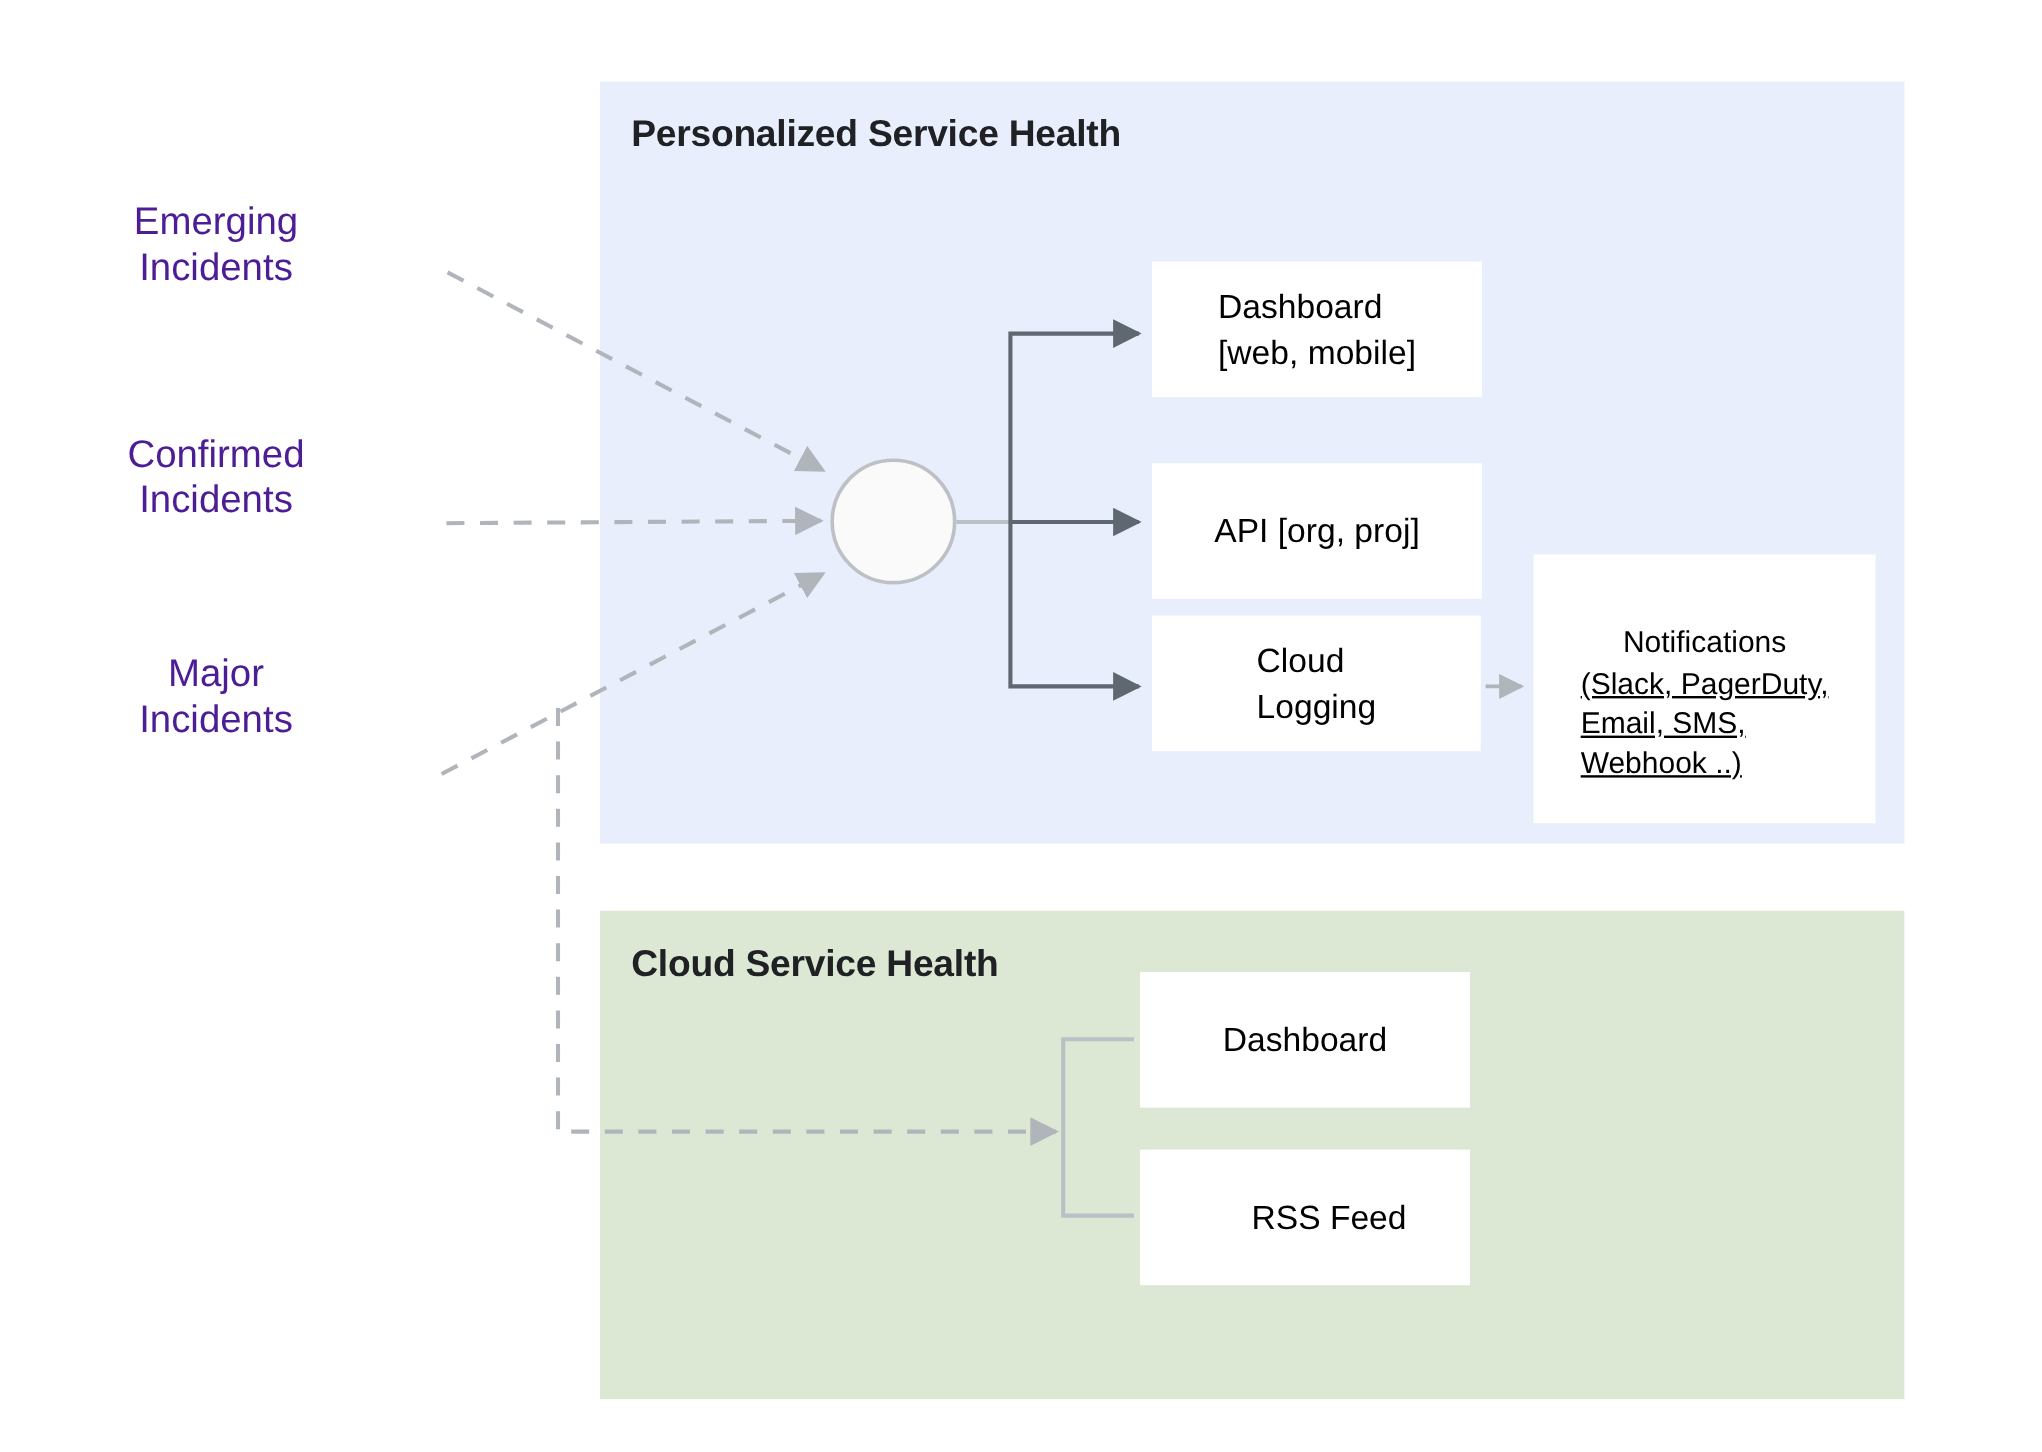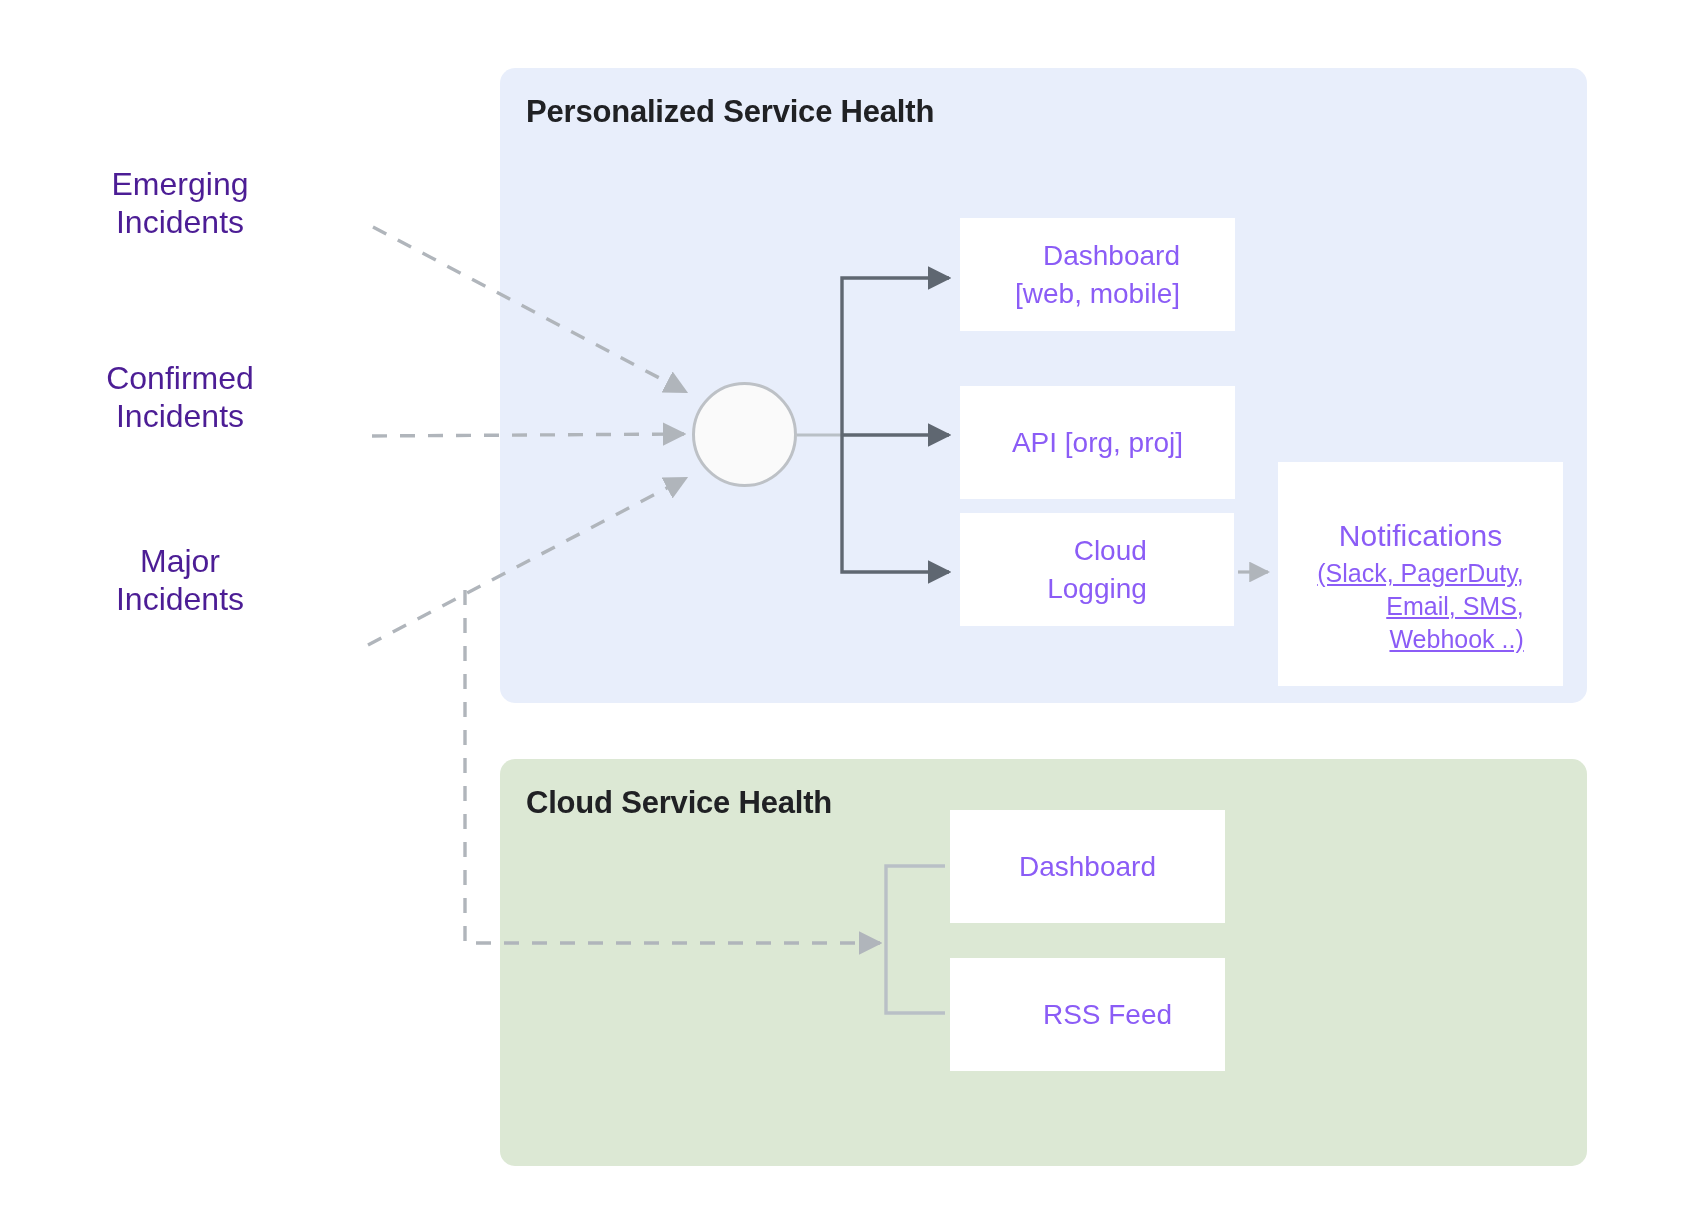"Personalized Service Health" .panel { border-radius: 15px -> none }
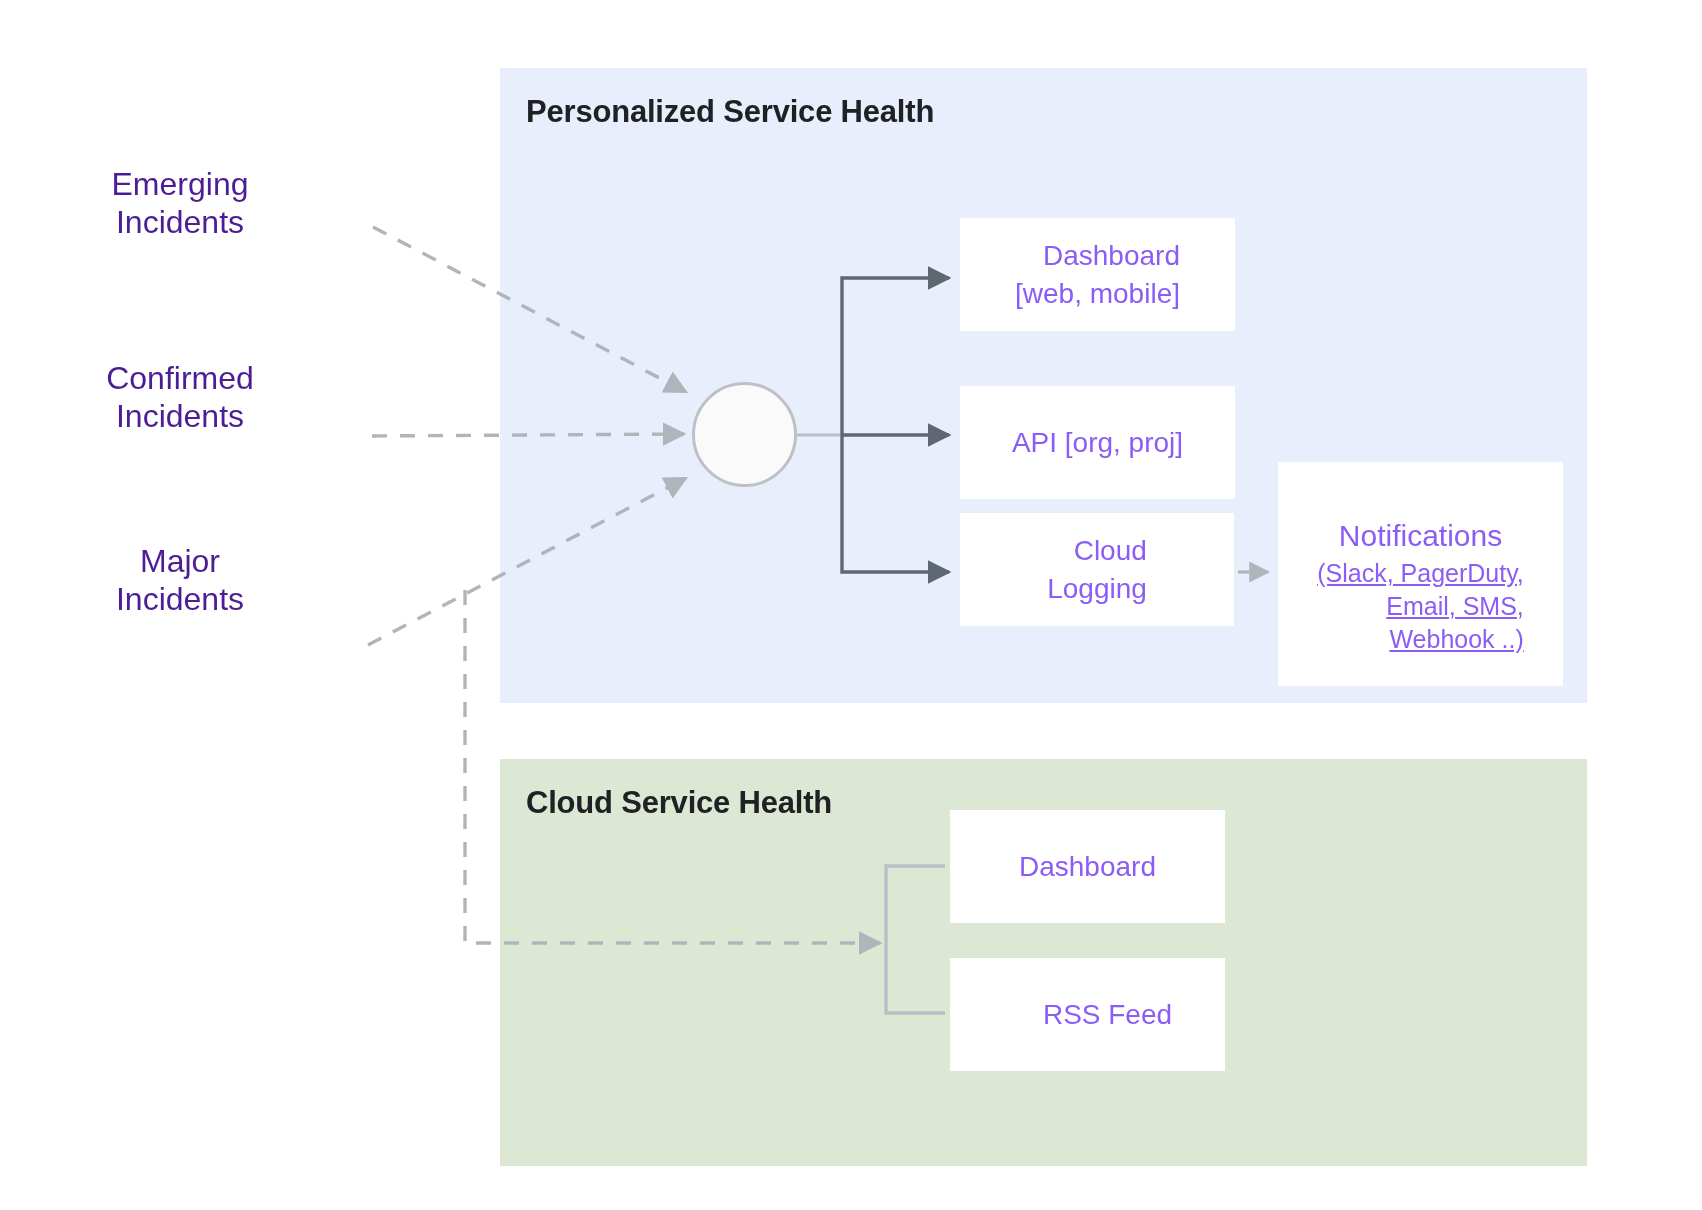"Dashboard" .node-box { color: #8b5cf6 -> #000000; text-align: right -> left }
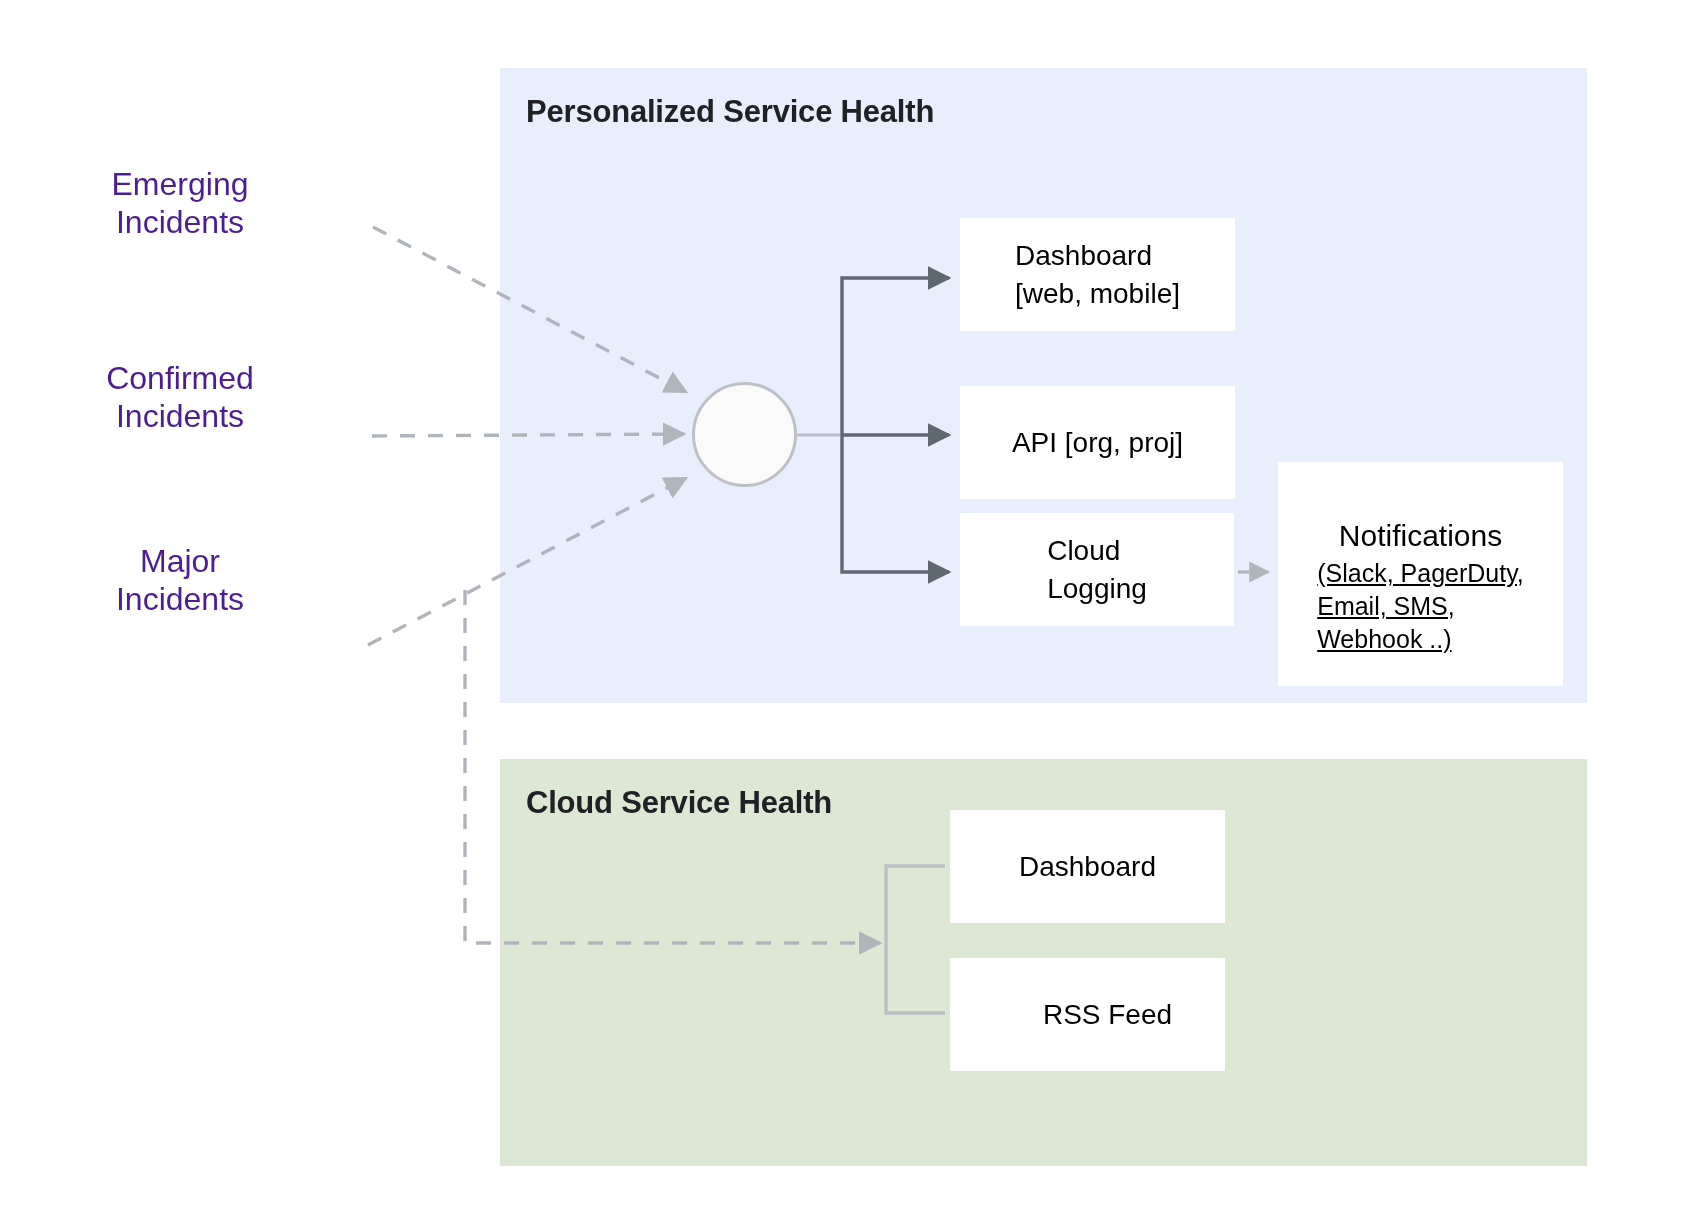"Notifications" .notif-title { font-size: 30px -> 25px }
